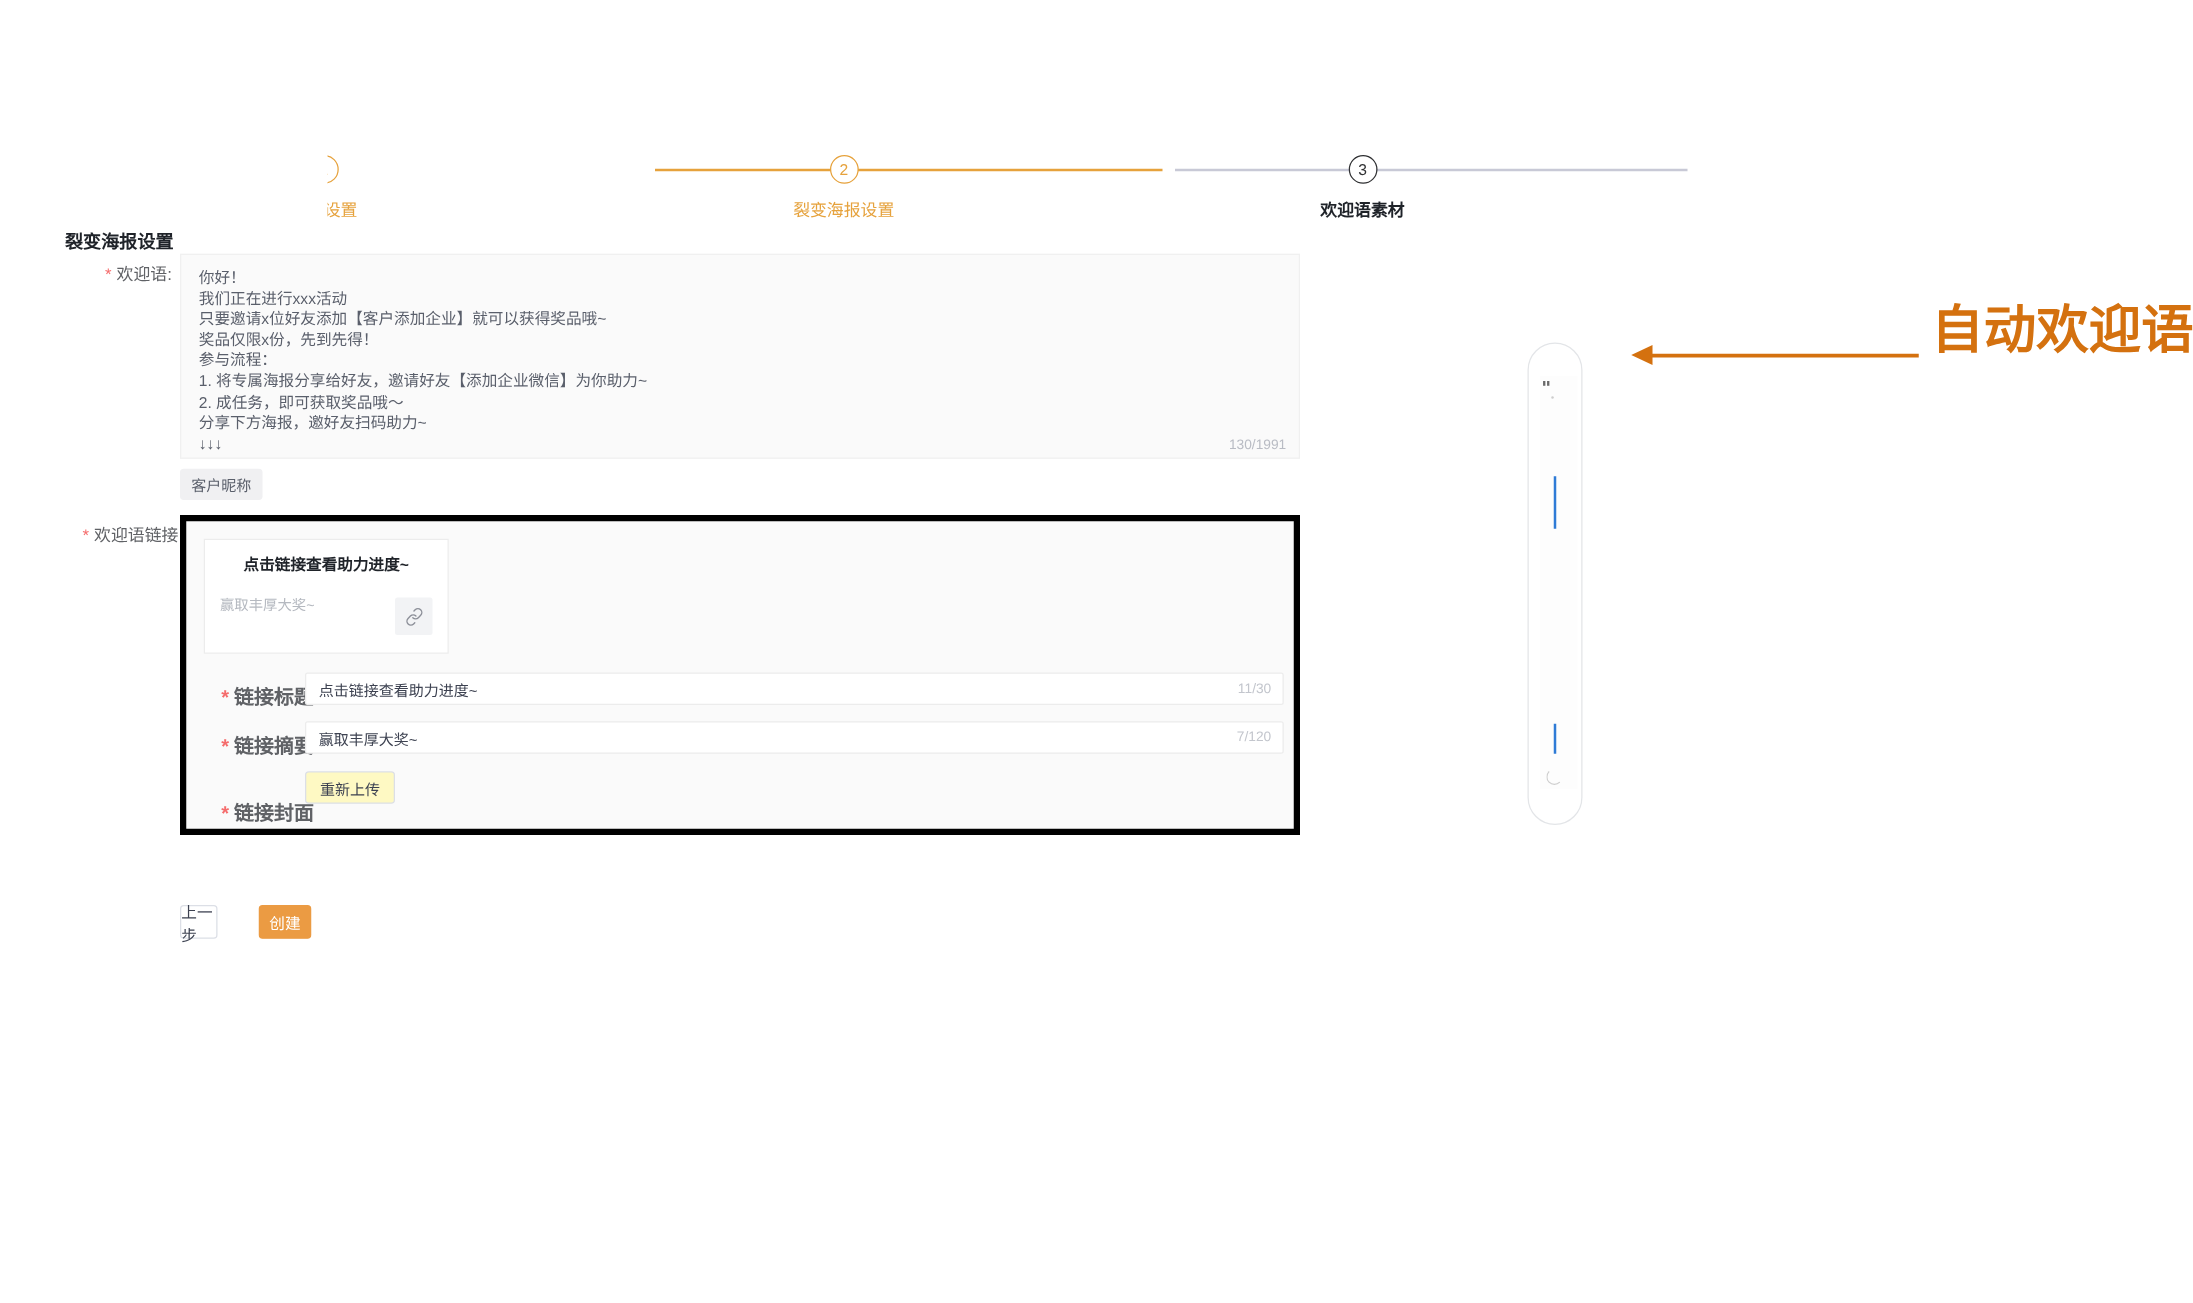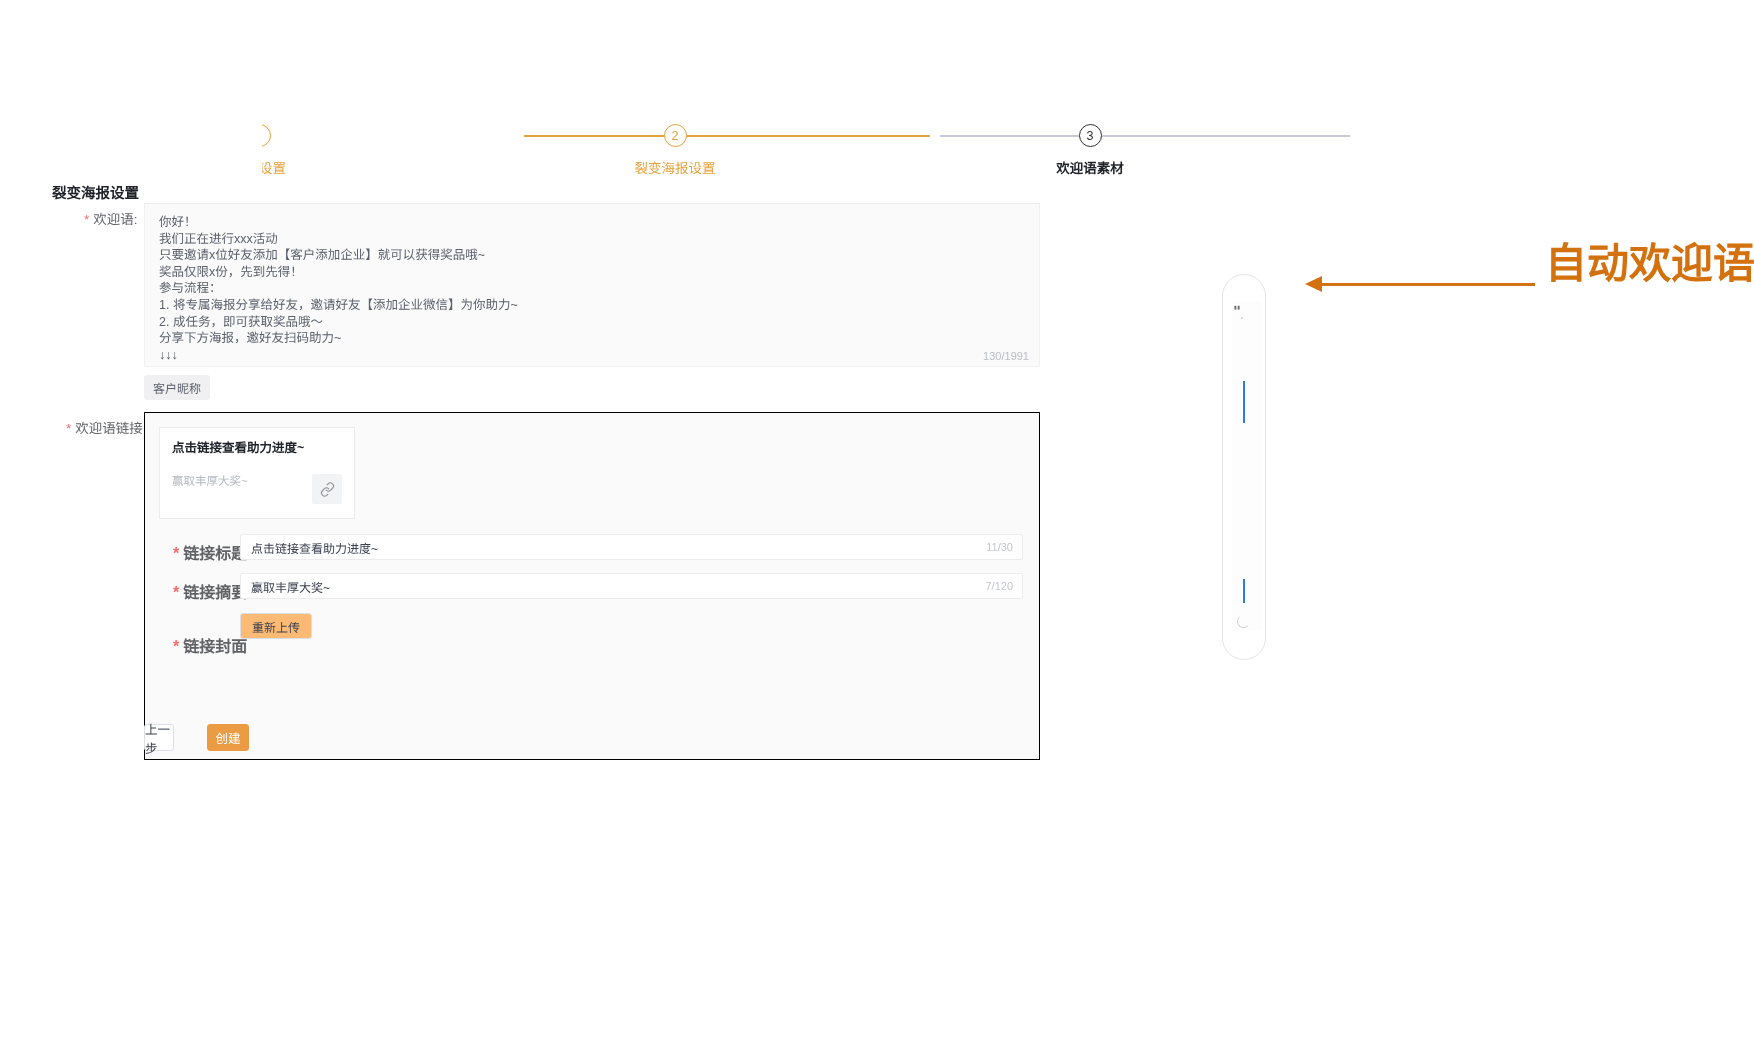"点击链接查看助力进度~" .link-panel { border: 1px solid #000000 -> 5px solid #000000; height: 348px -> 256px; text-align: none -> center }
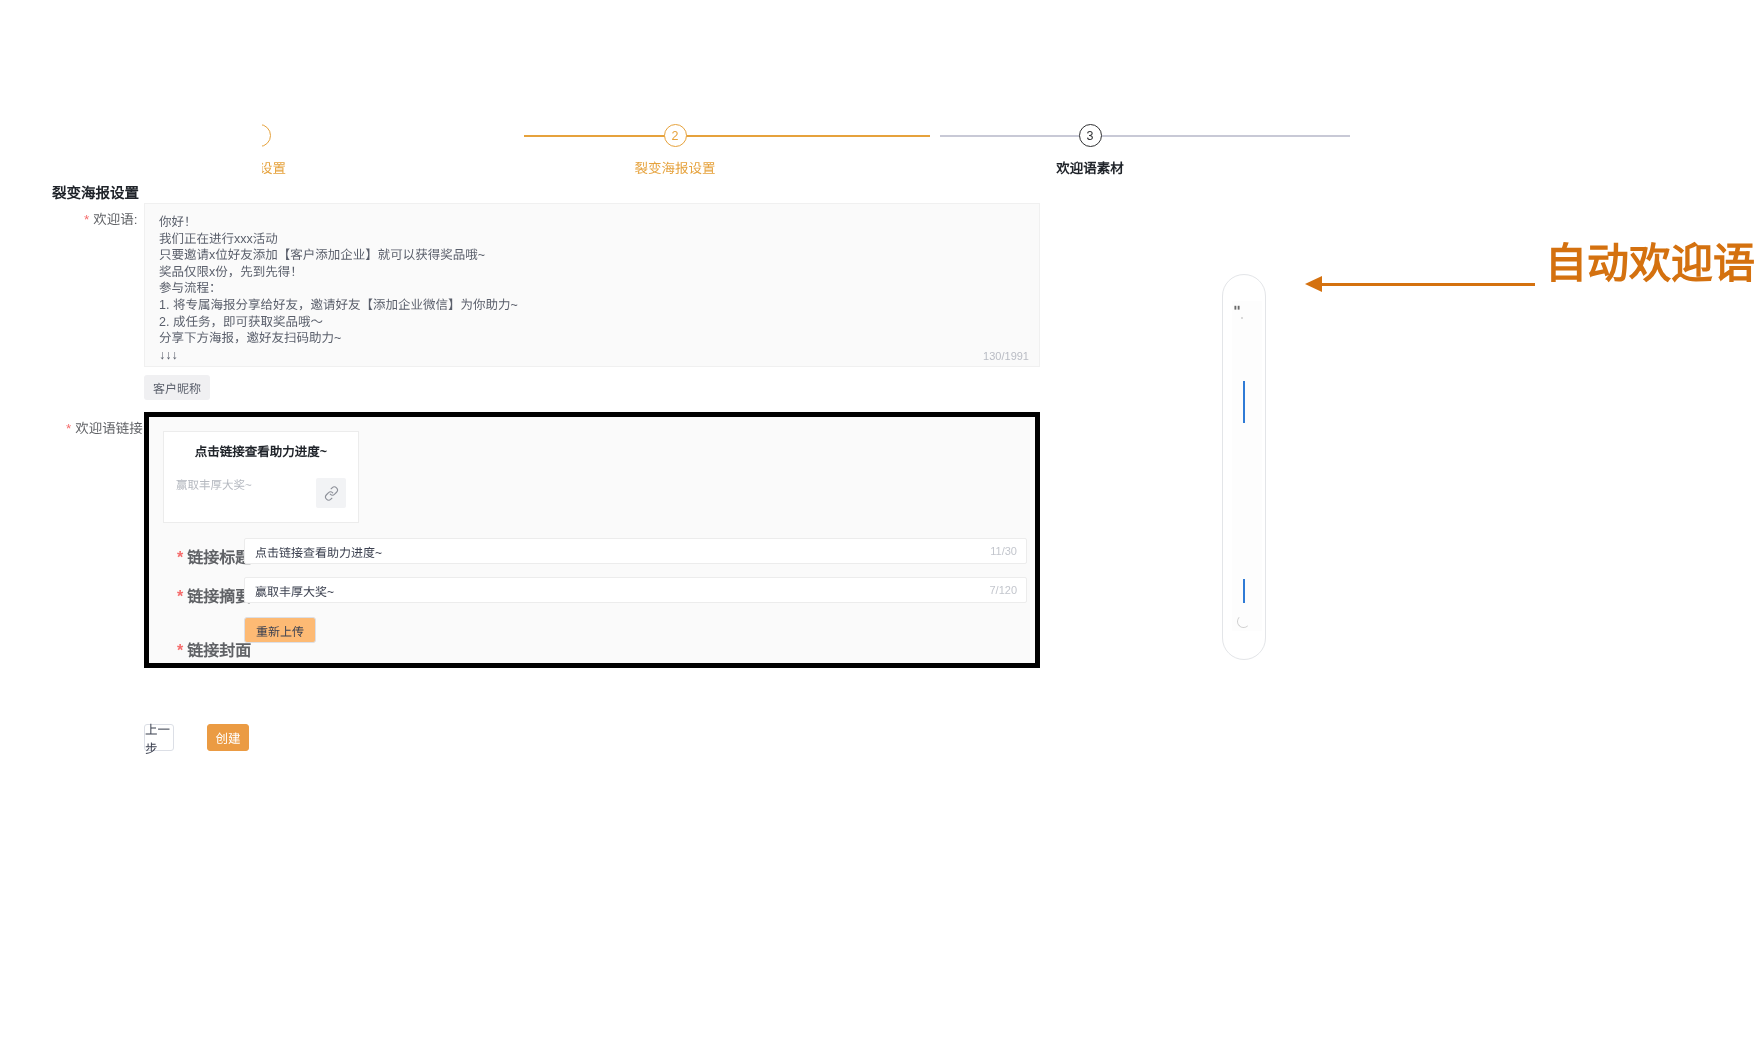"重新上传" .btn-upload { background: #fdba74 -> #fef9c3 }
